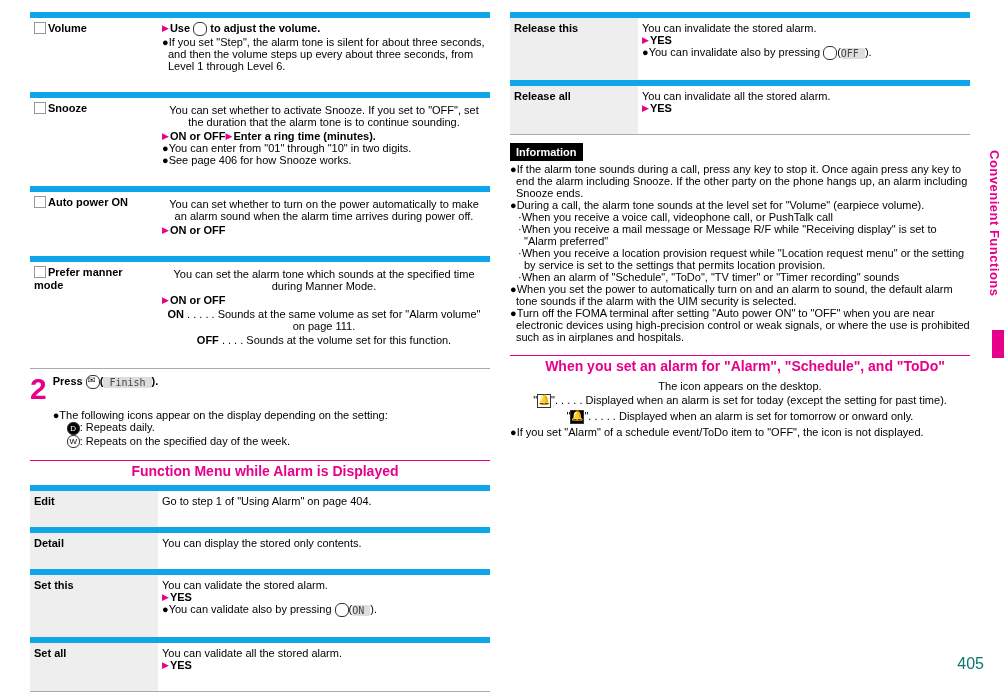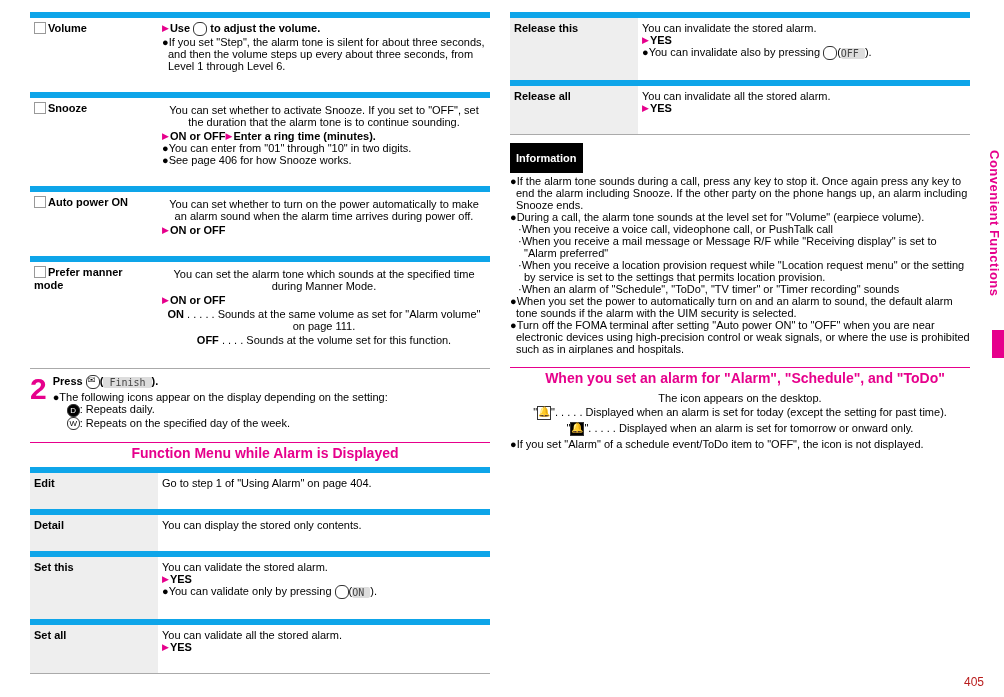"Information" .info-label { padding: 9px 6px -> 3px 6px }
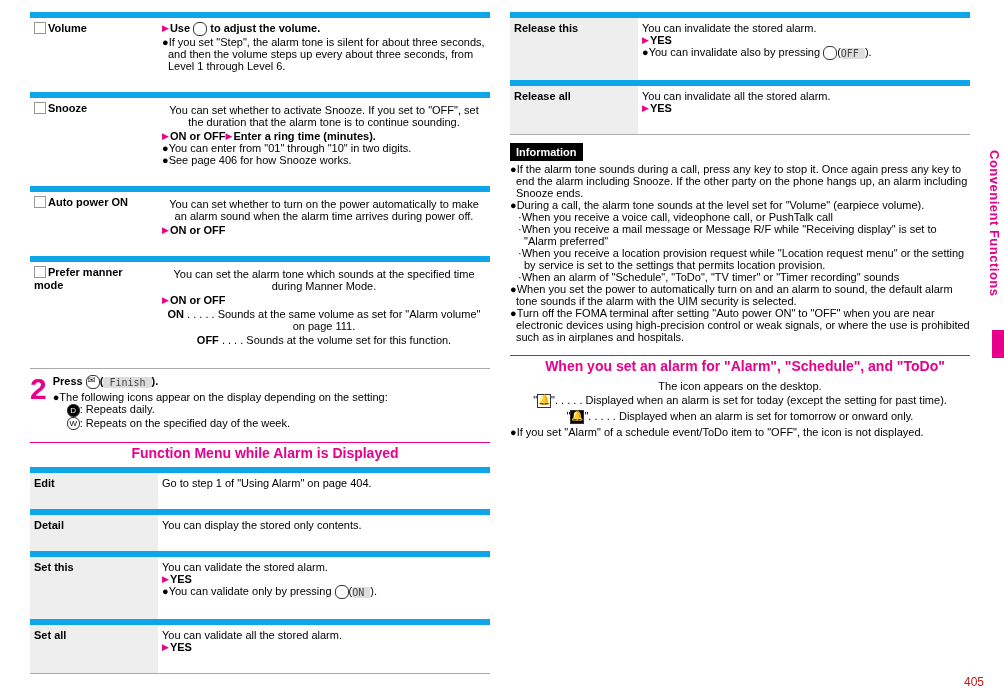"●The following icons appear on" div.bullet { margin-top: 2px -> 20px }
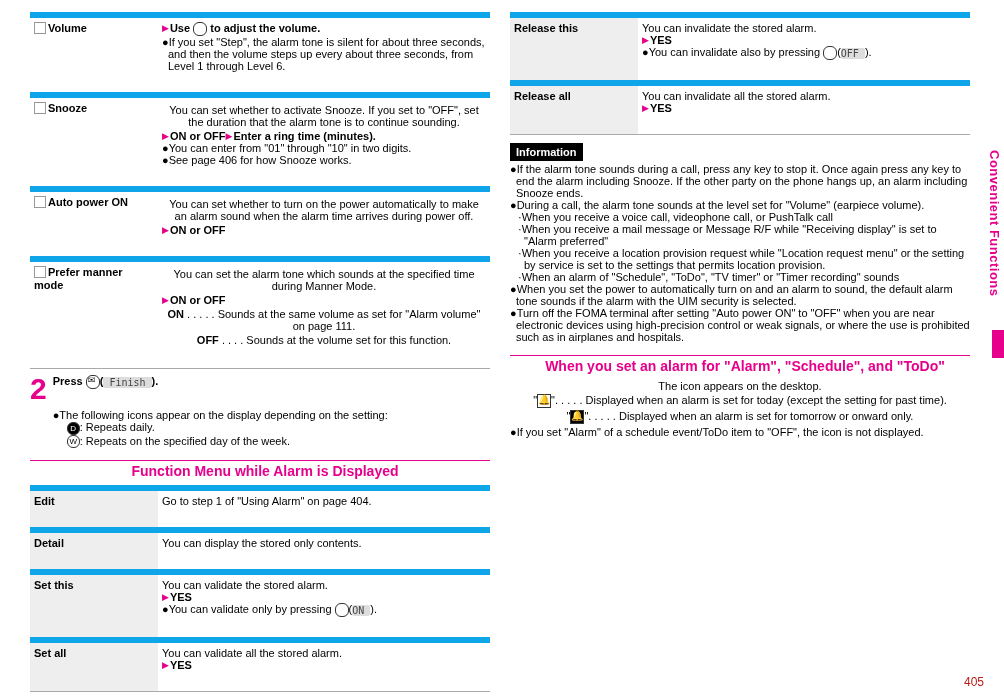"You can validate only by" span { text: only -> also }
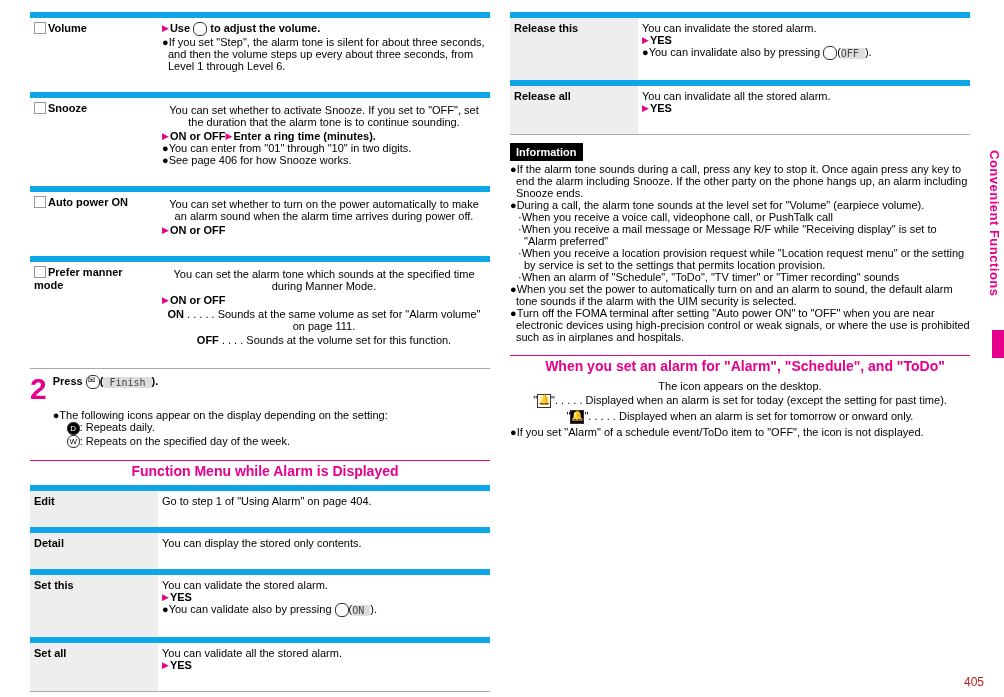"405" .page-num { bottom: 8px -> 24px; color: #b91c1c -> #0f766e; font-size: 12px -> 16px }
